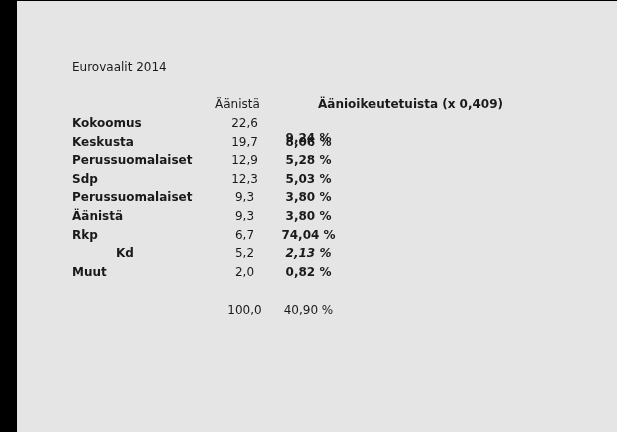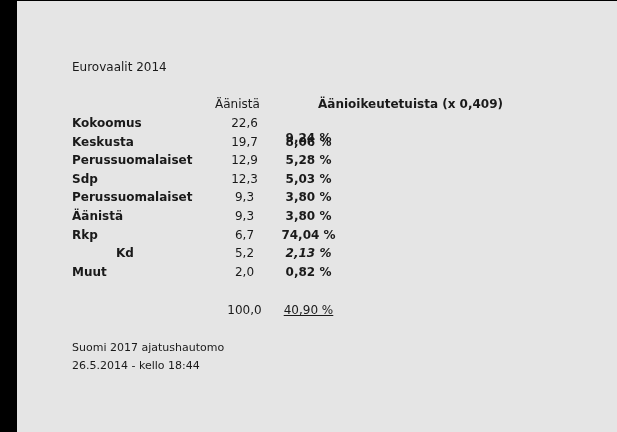"40,90 %" div.t { text-decoration: underline -> none }
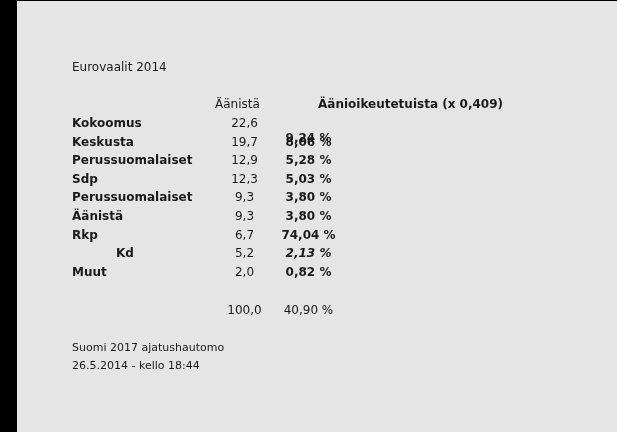"Suomi 2017 ajatushautomo" div.t { html: <div>Suomi 2017 ajatushautomo</div> -> none }
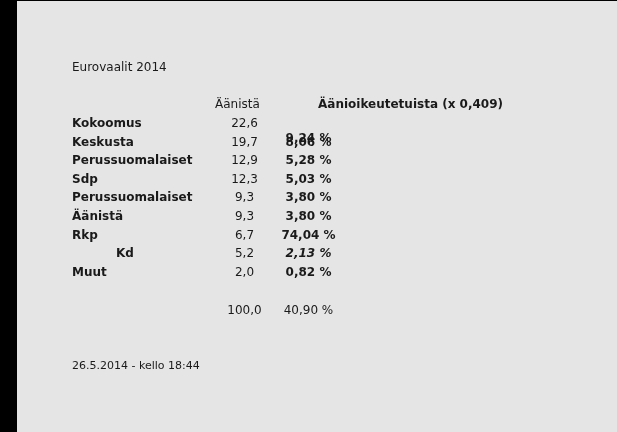"26.5.2014 - kello 18:44" div.t { html: <div>26.5.2014 - kello 18:44</div> -> none }
